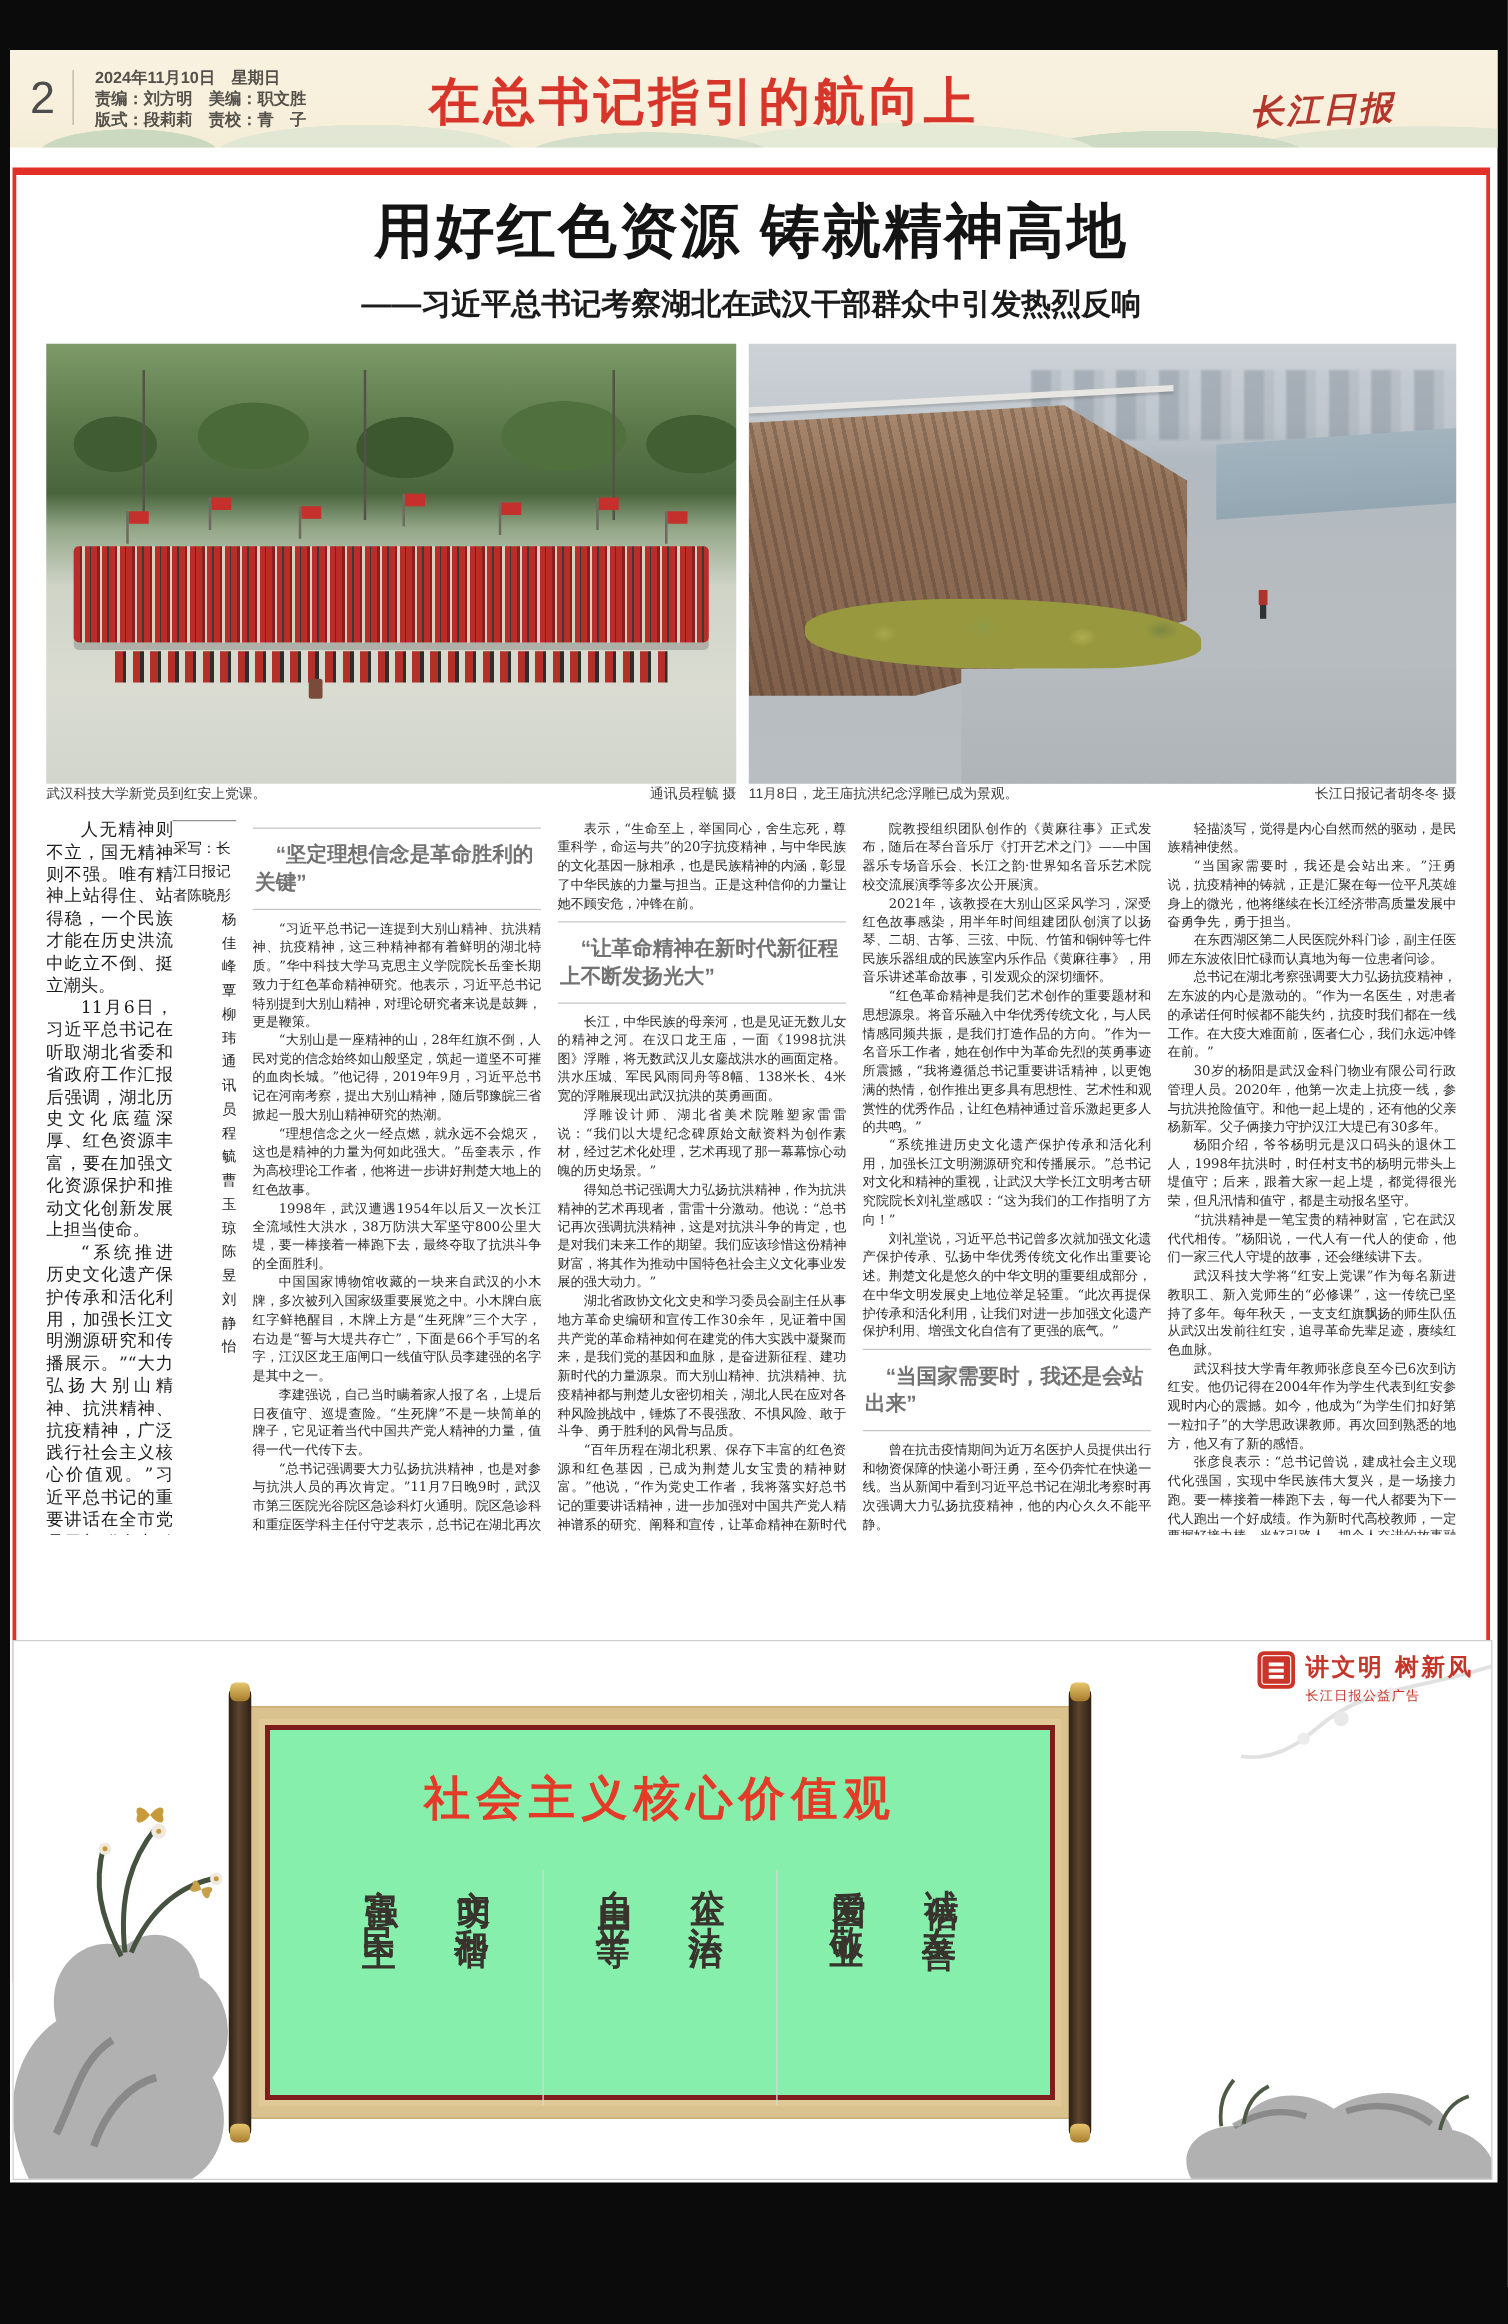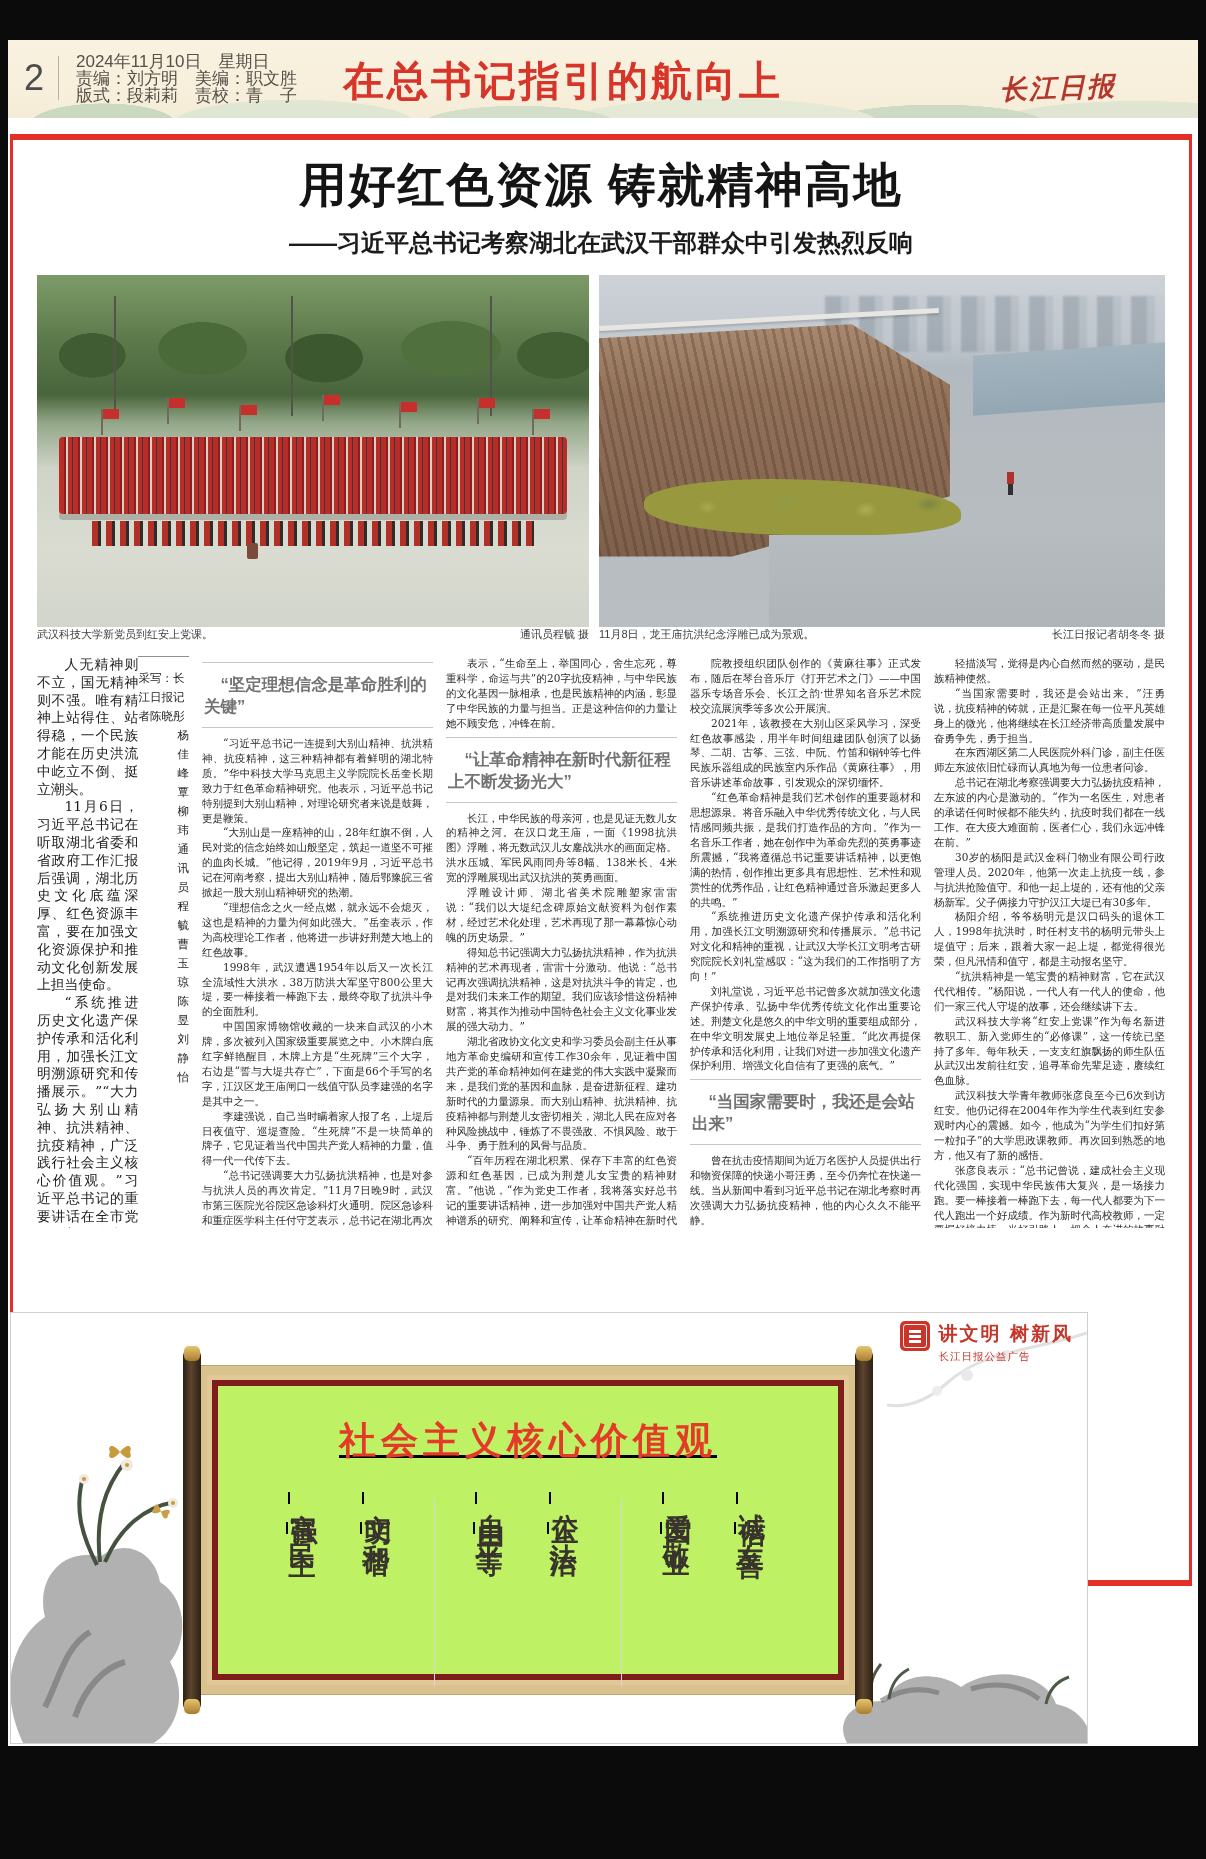"2024年11月10日 星期日" .meta { font-size: 17px -> 13px; font-weight: none -> bold }
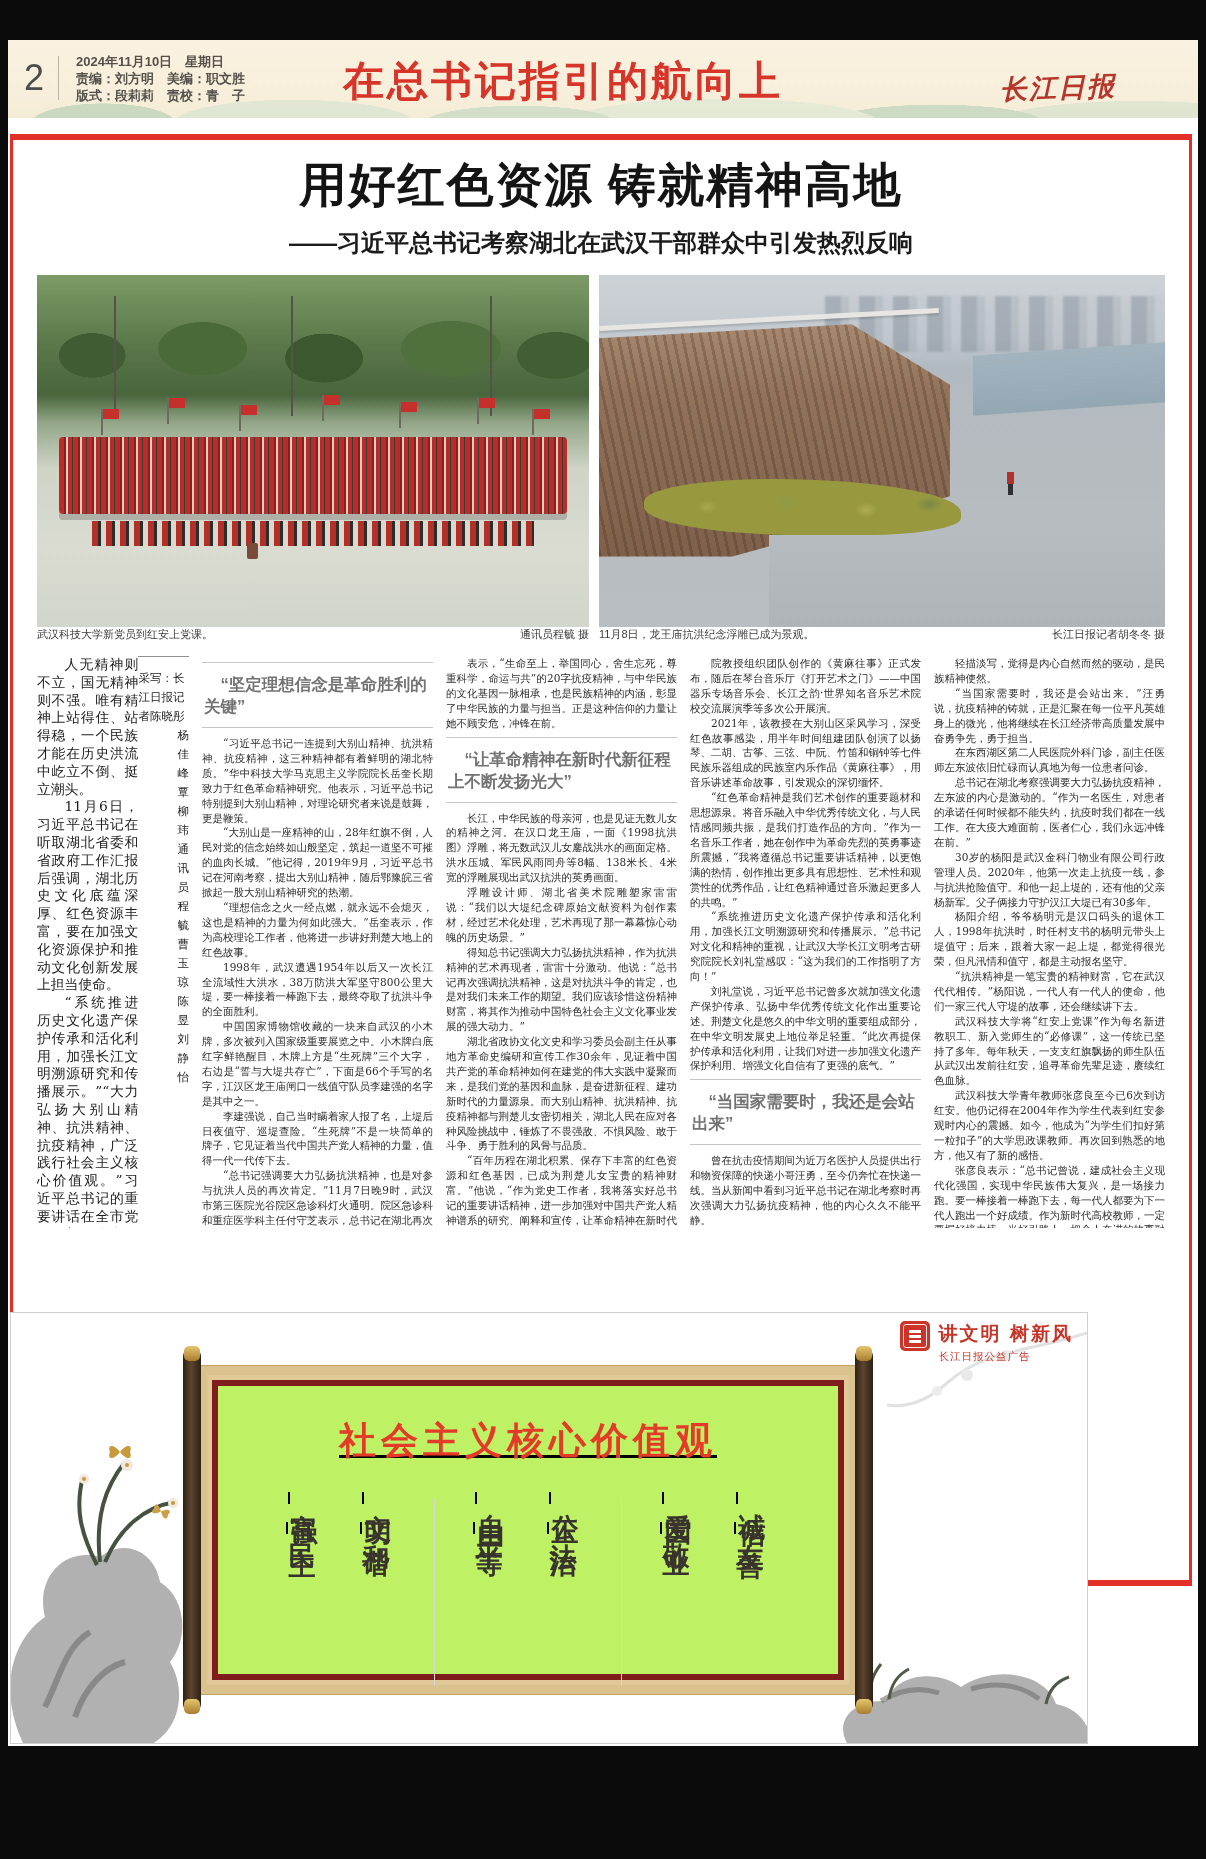"讲文明 树新风" .banner { width: 1078px -> 1184px }
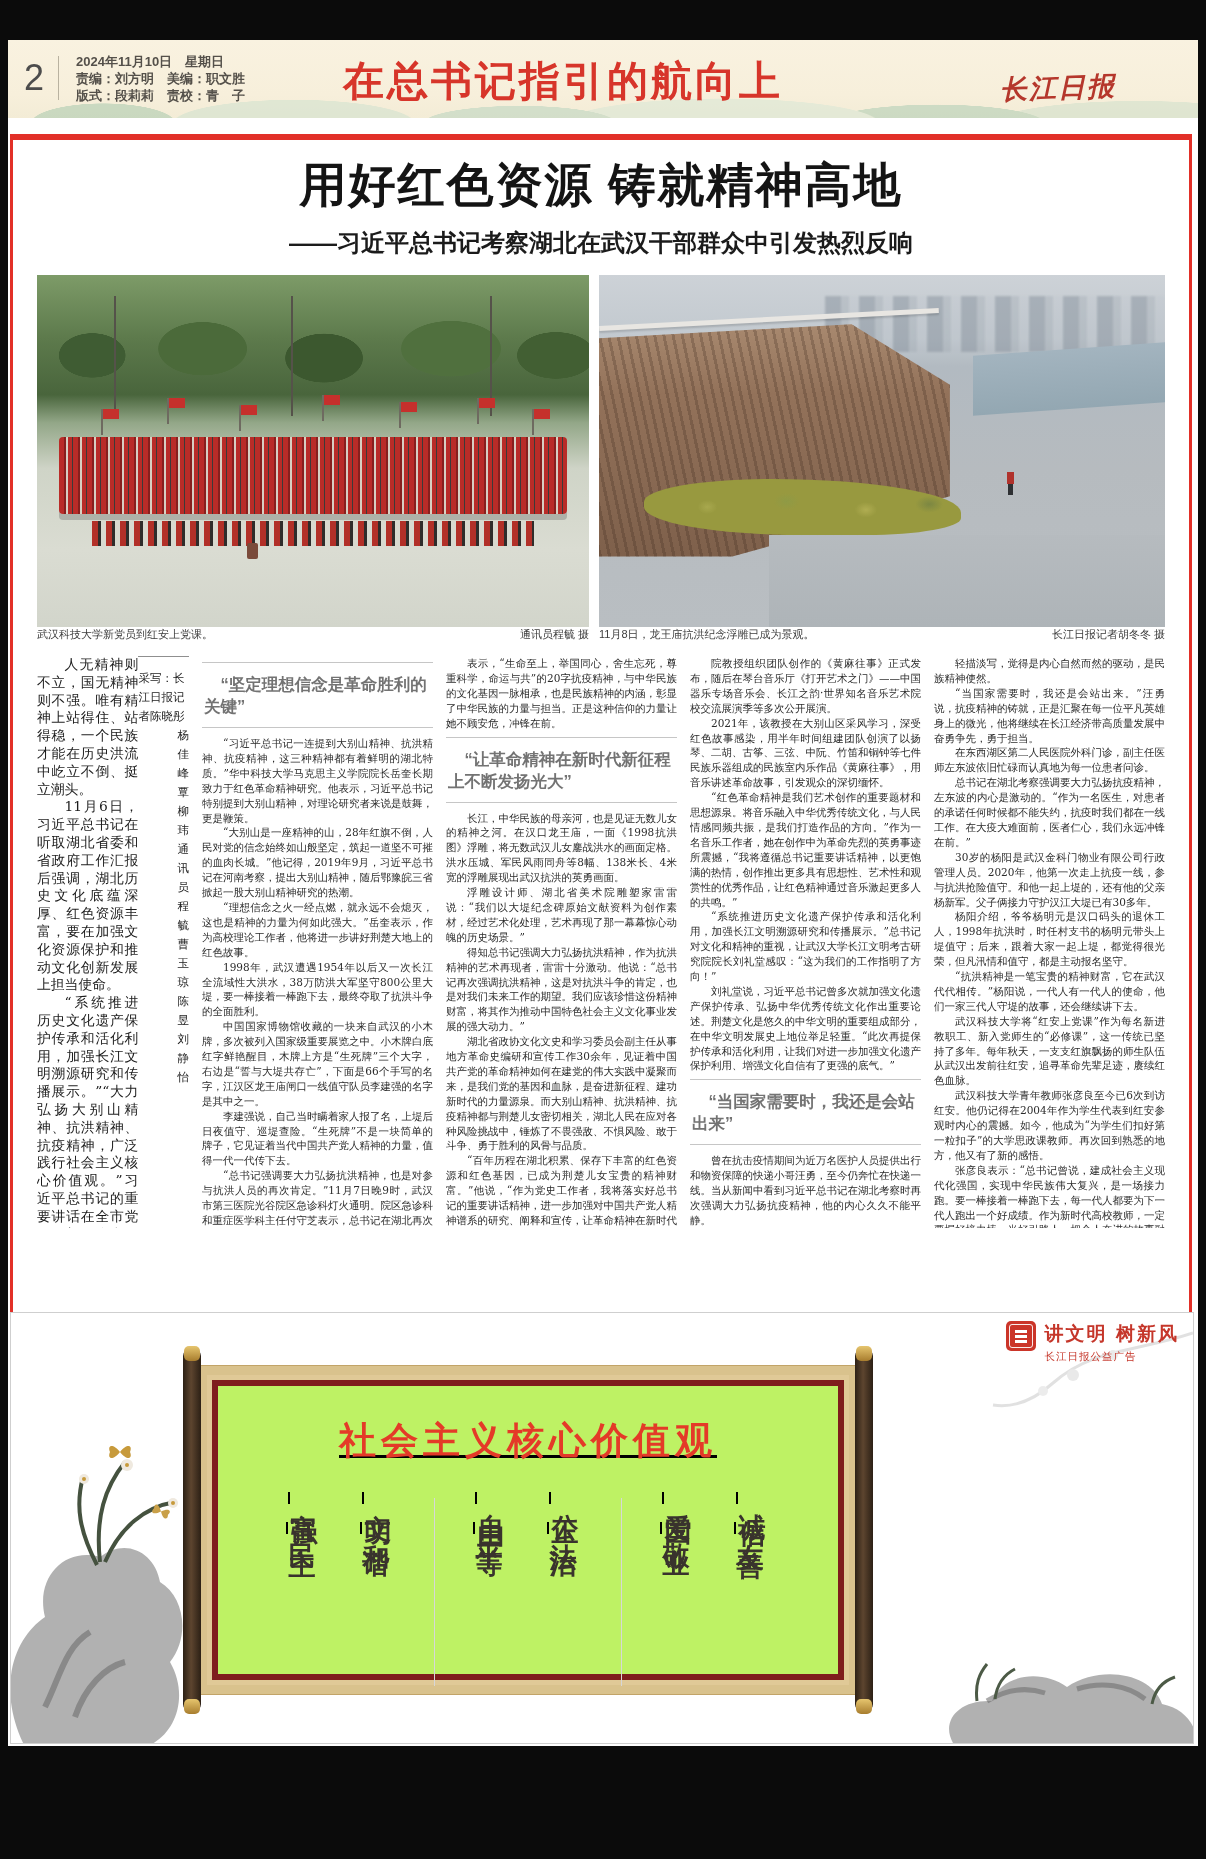"社会主义核心价值观" .scroll-inner { background: #bef264 -> #86efac; border: 6px solid #7f1d1d -> 4px solid #7f1d1d; text-decoration: underline -> none }
